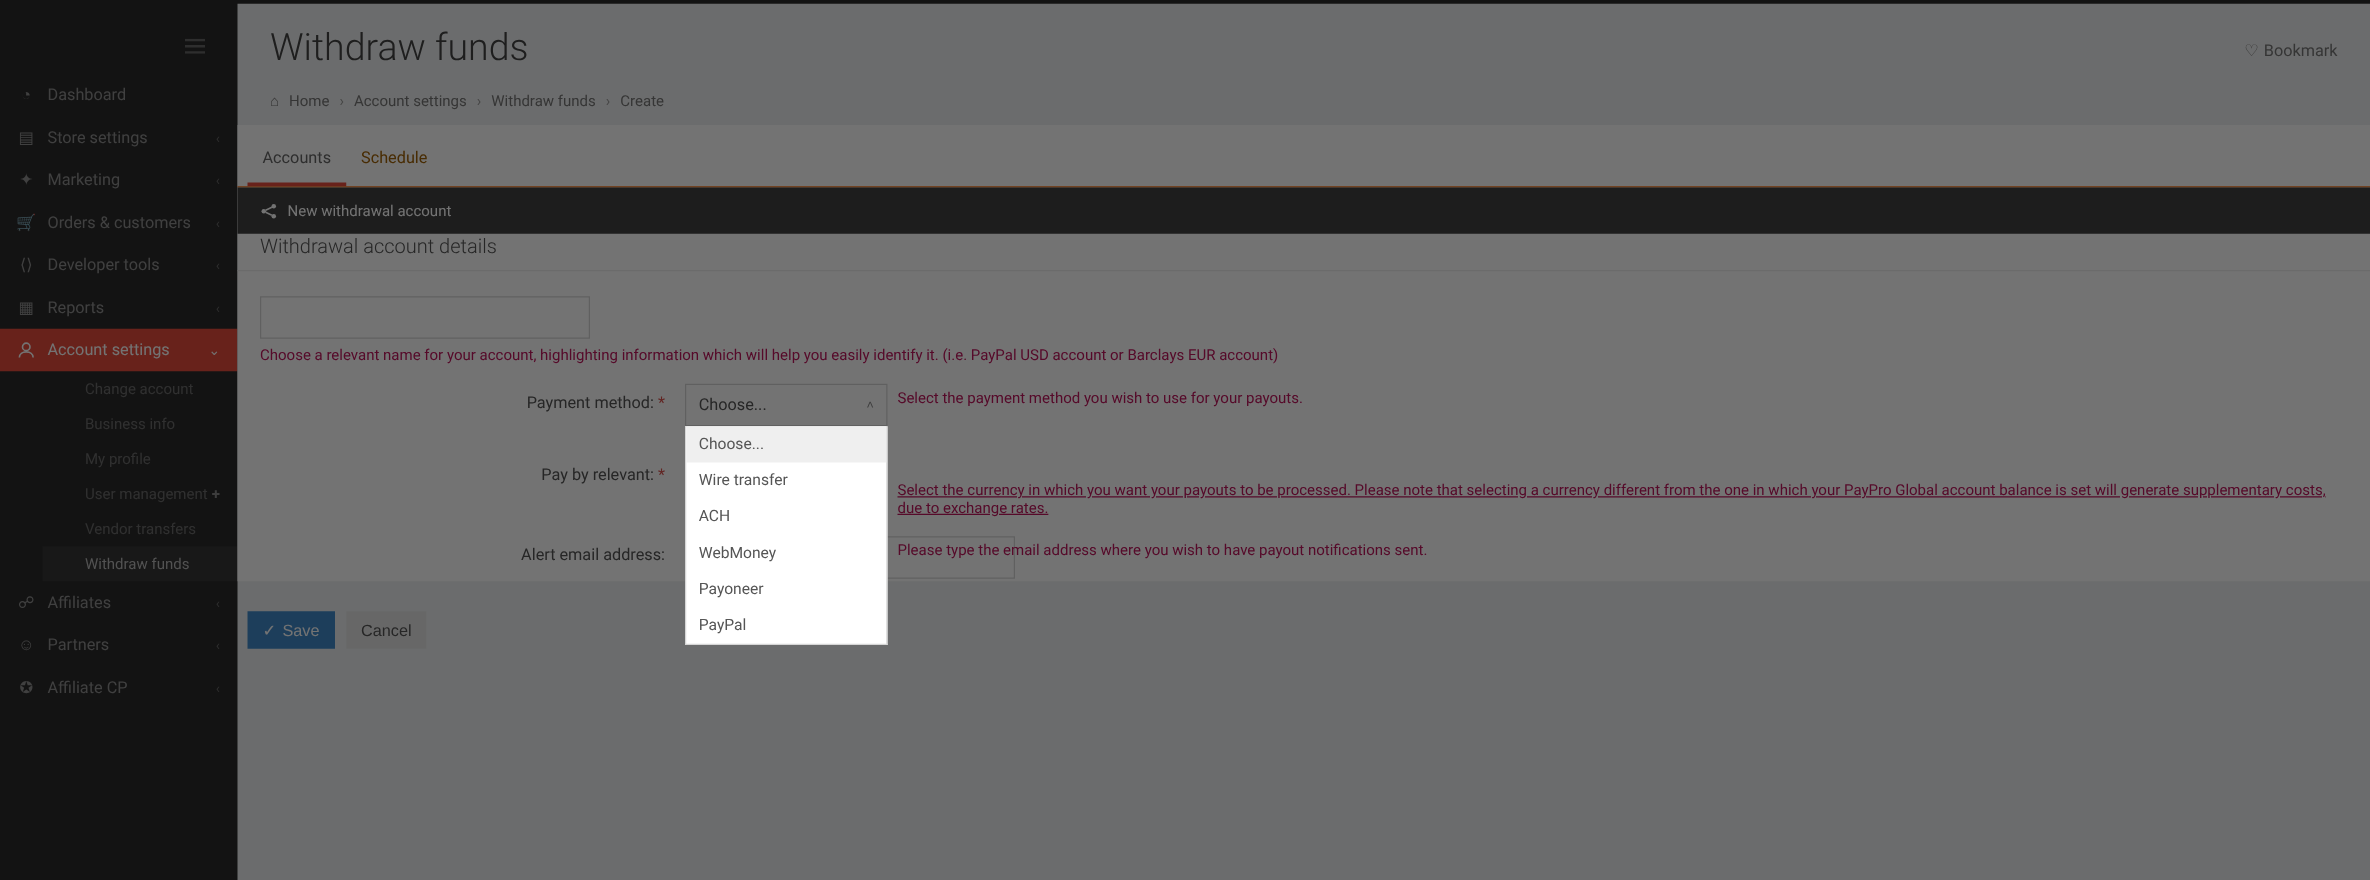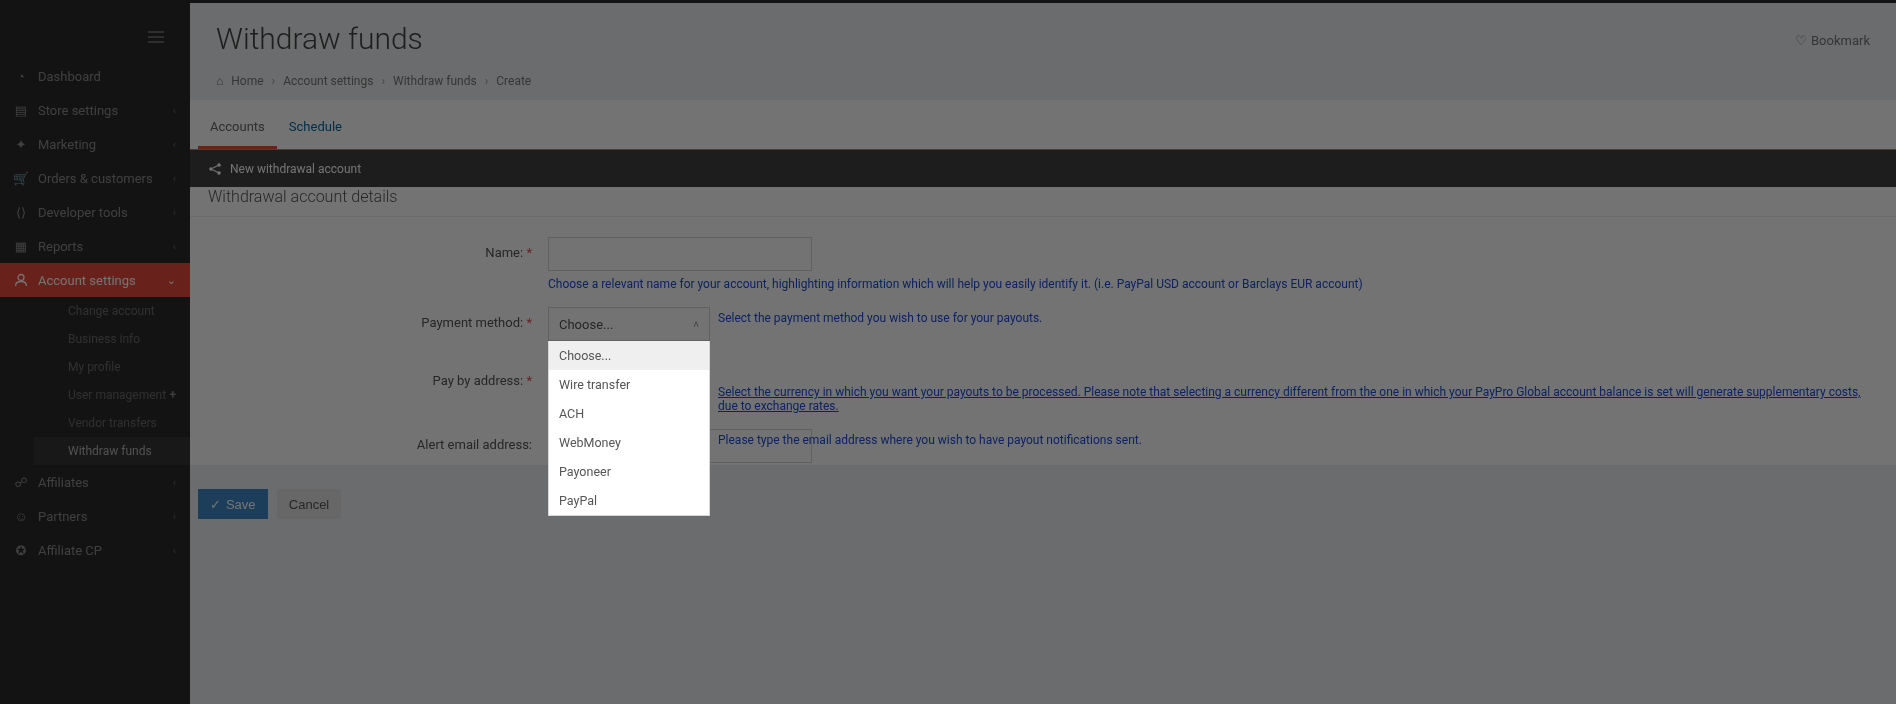"Schedule" .tab { color: #0369a1 -> #a16207 }
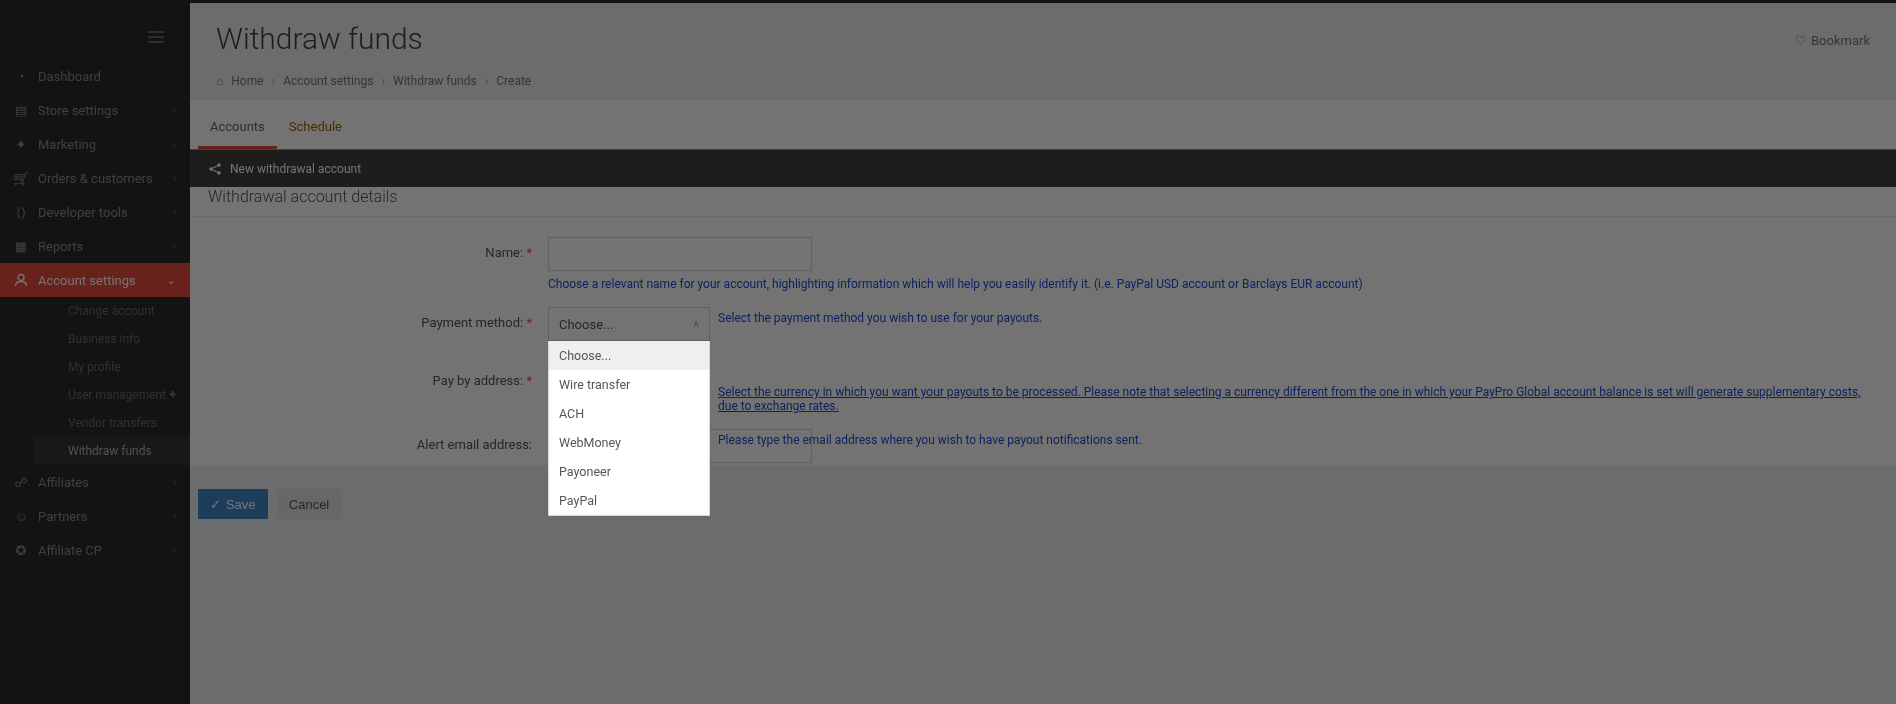"Name: *" div.form-label { html: <div><span>Name:</span> <span>*</span></div> -> none }
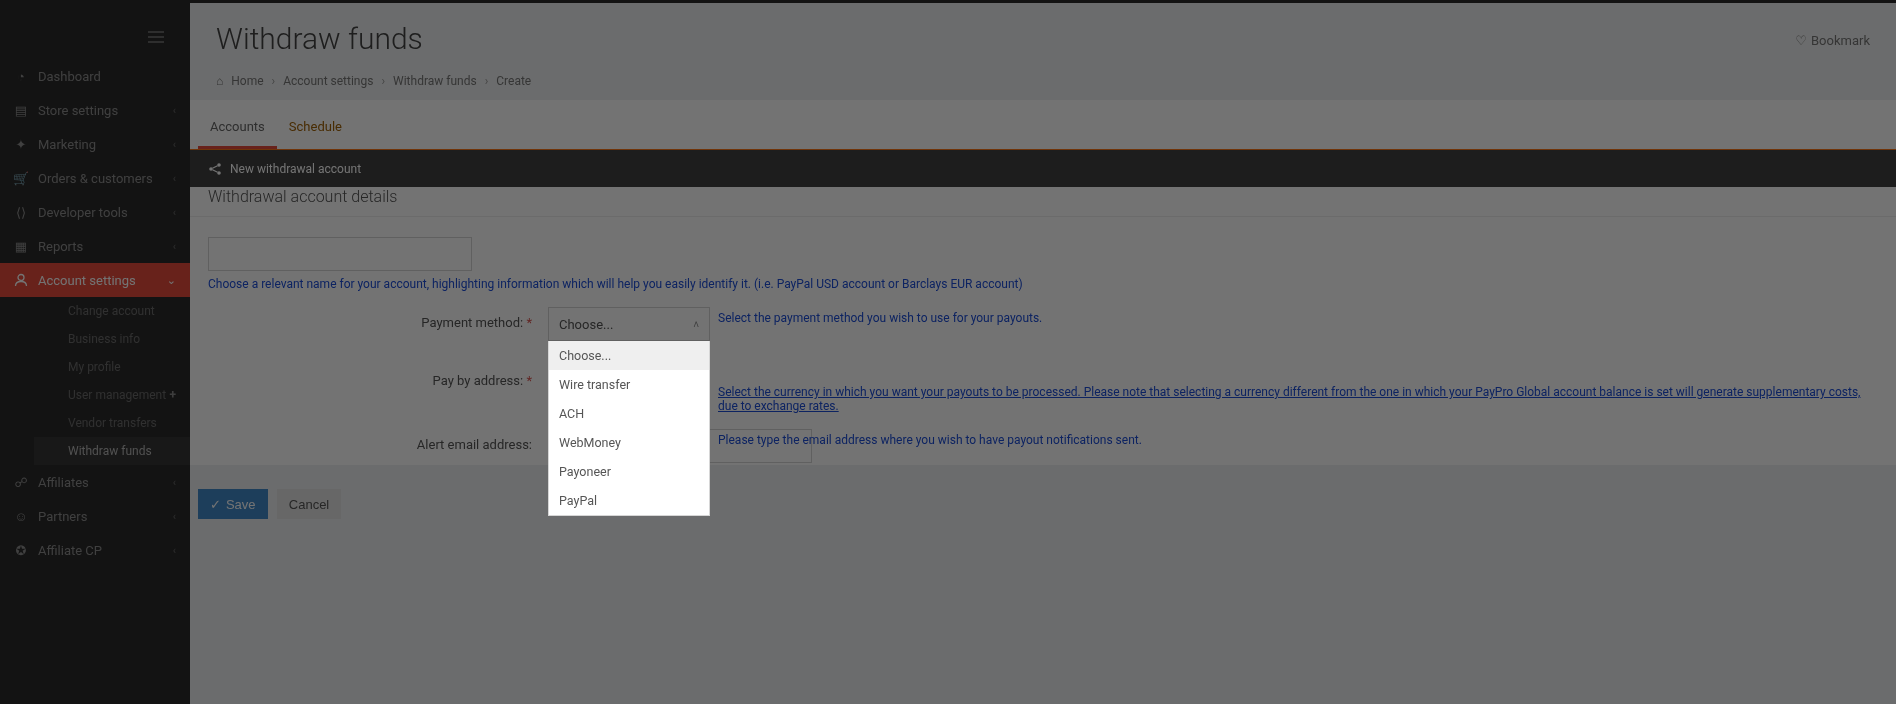"Choose a relevant name for" .help { color: #1d4ed8 -> #be185d }
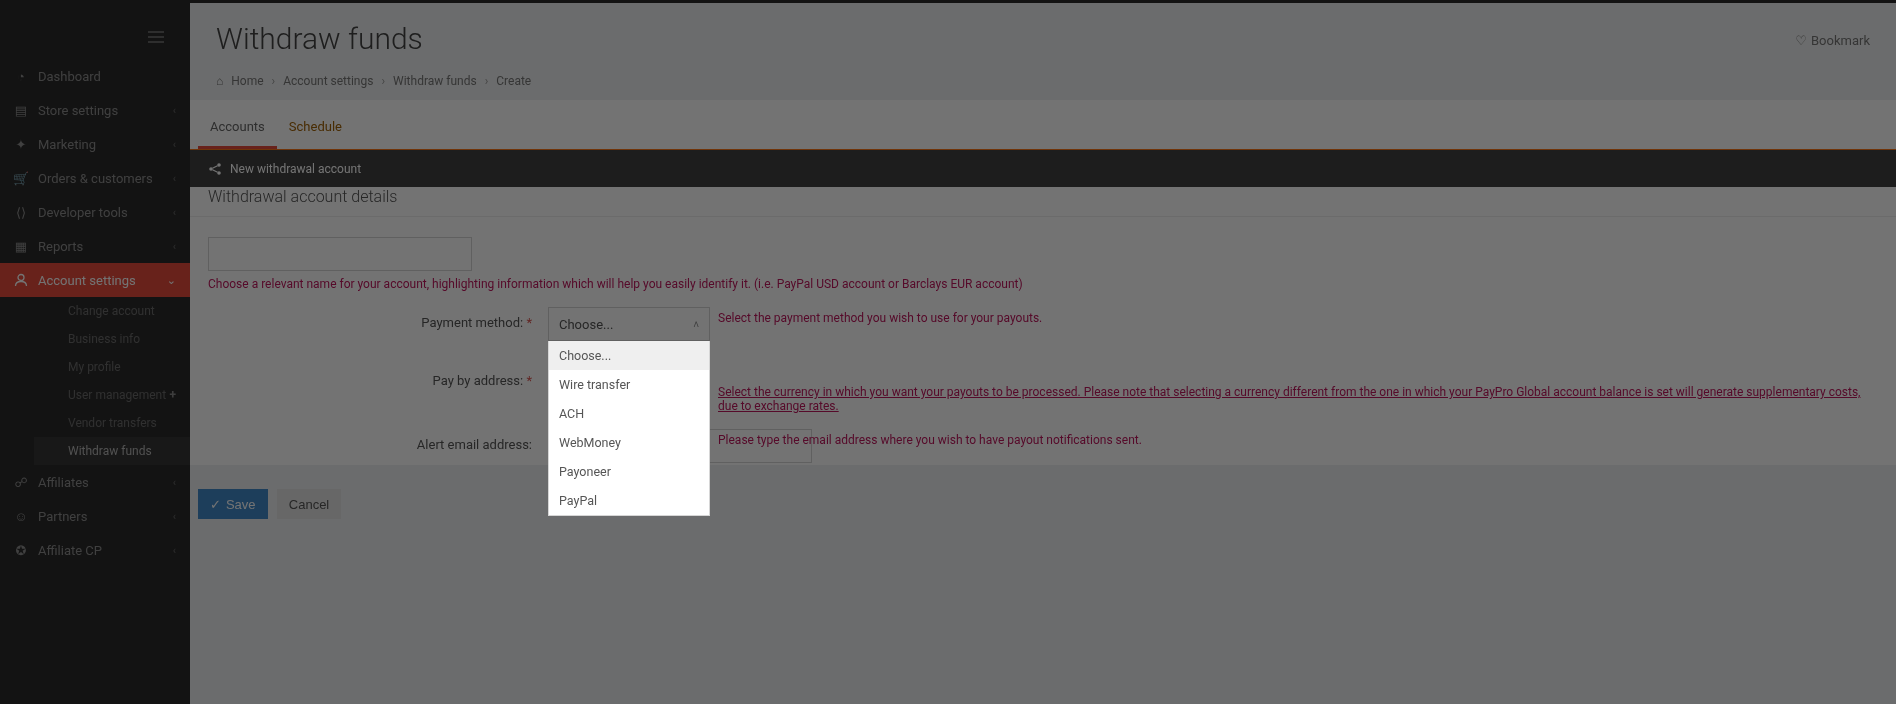"Pay by address:" span { text: address -> relevant }
